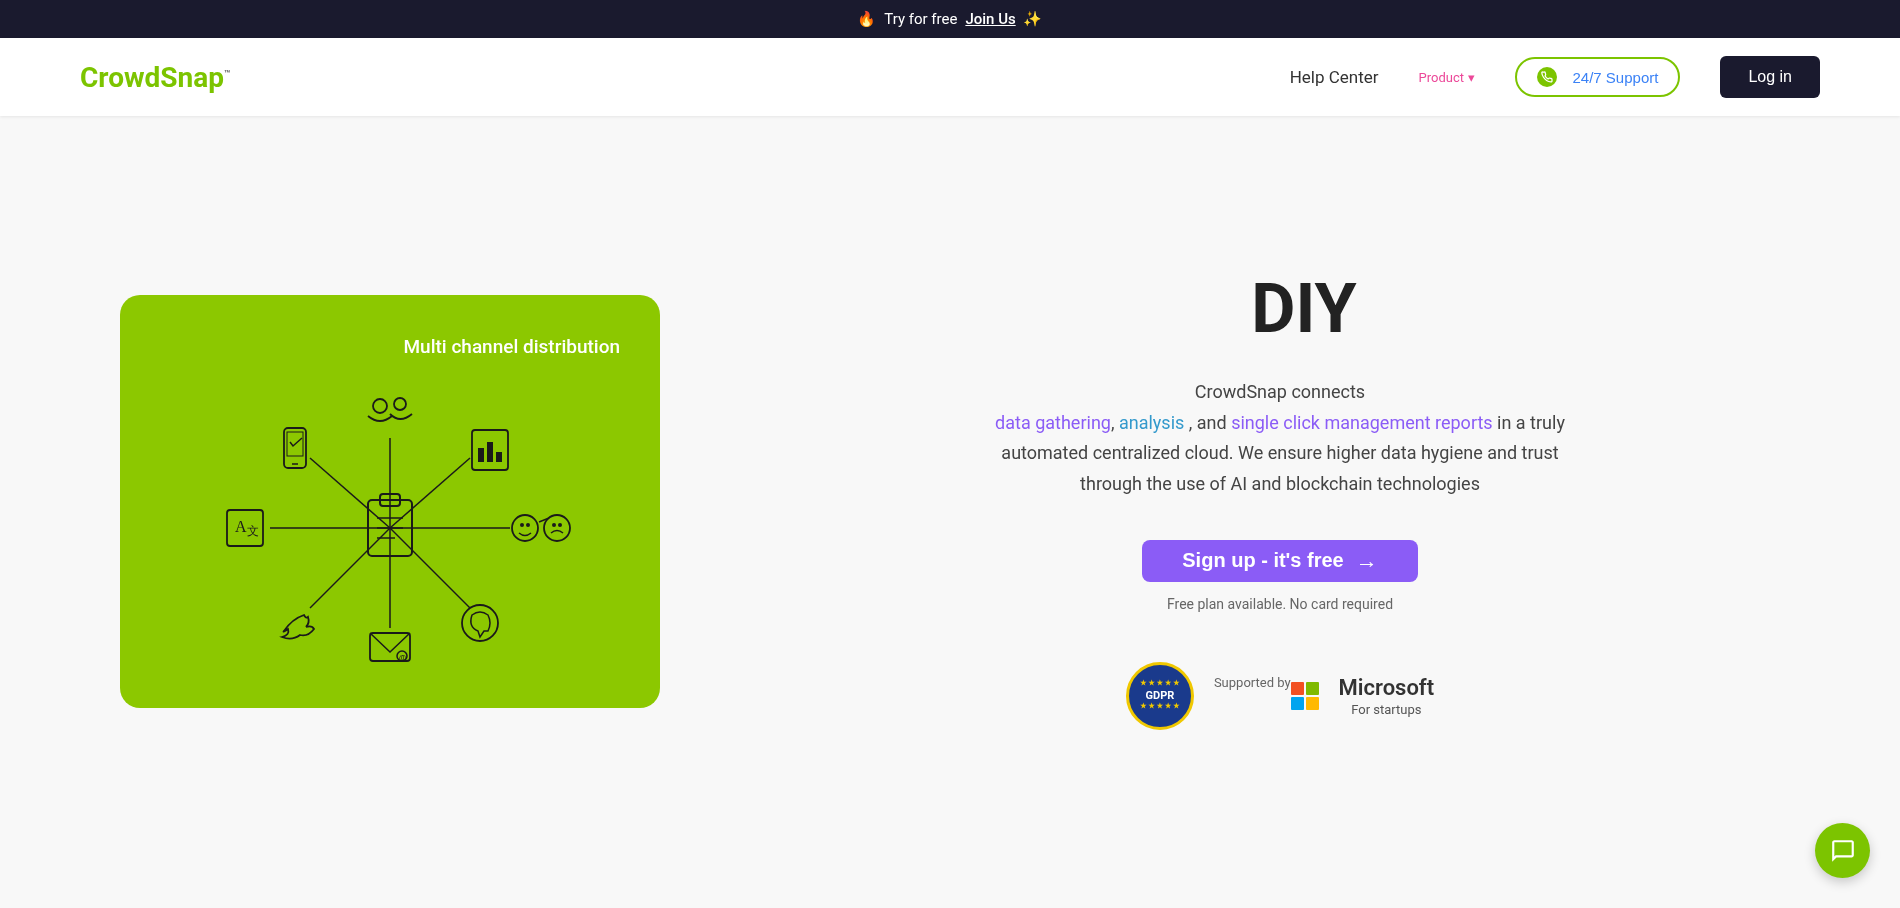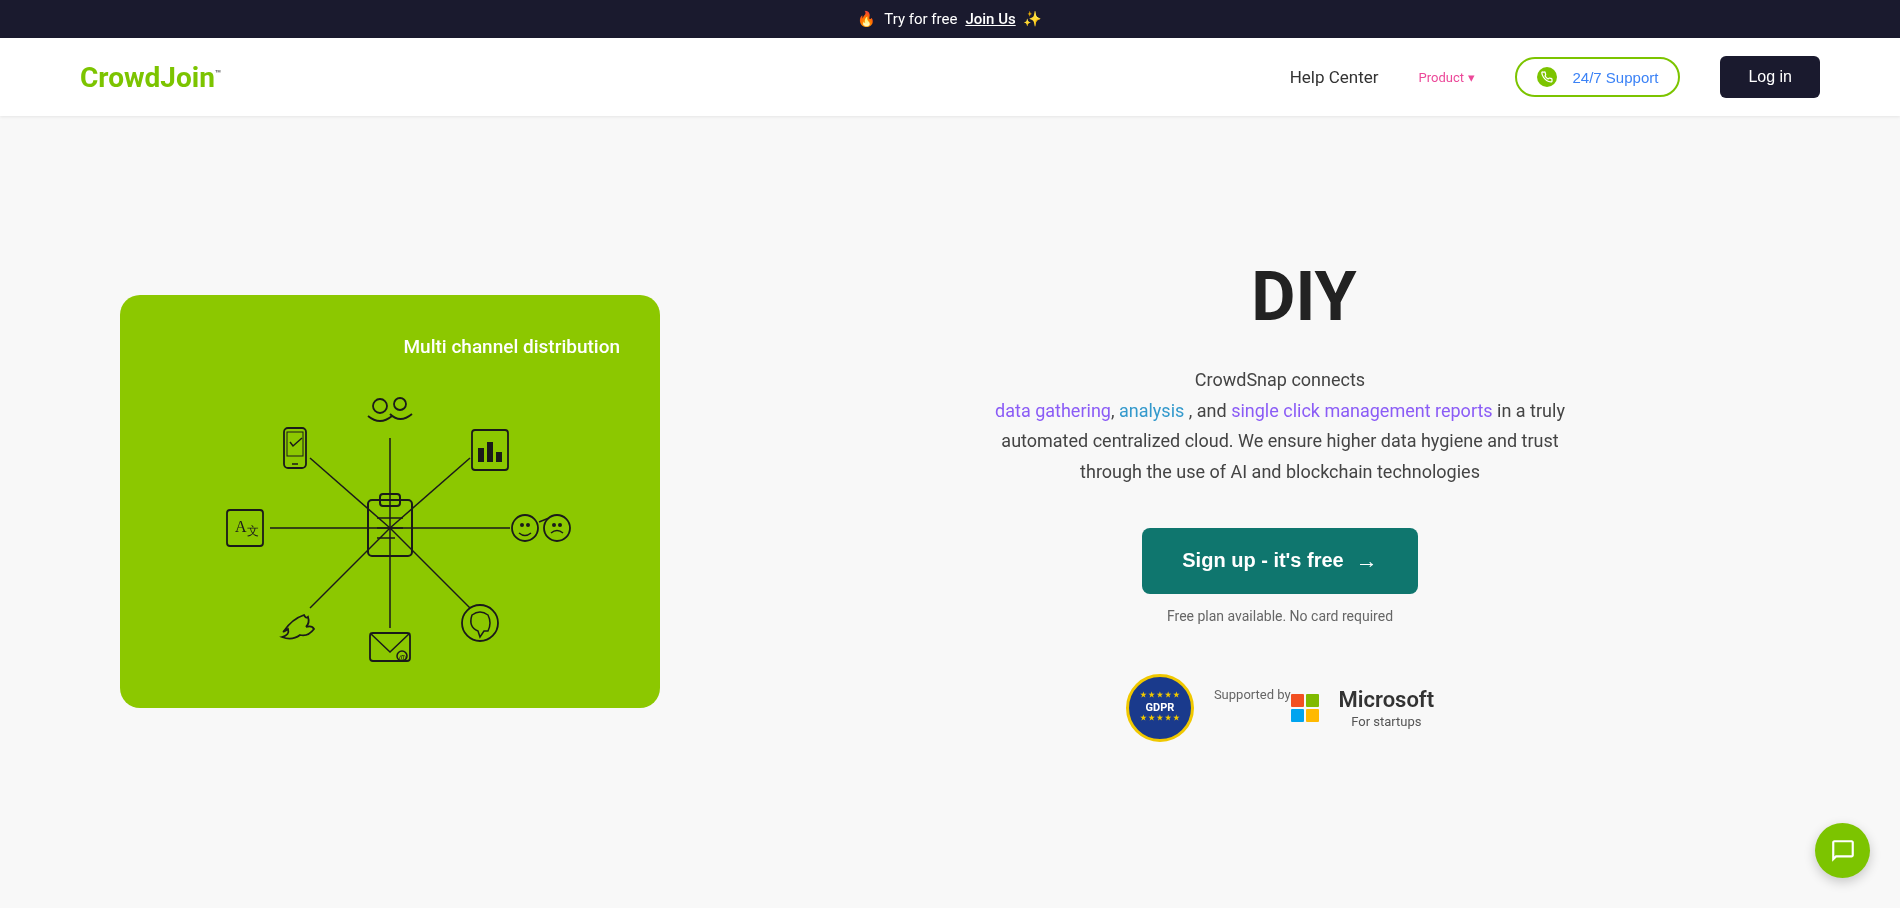"Join" span { text: Join -> Snap }
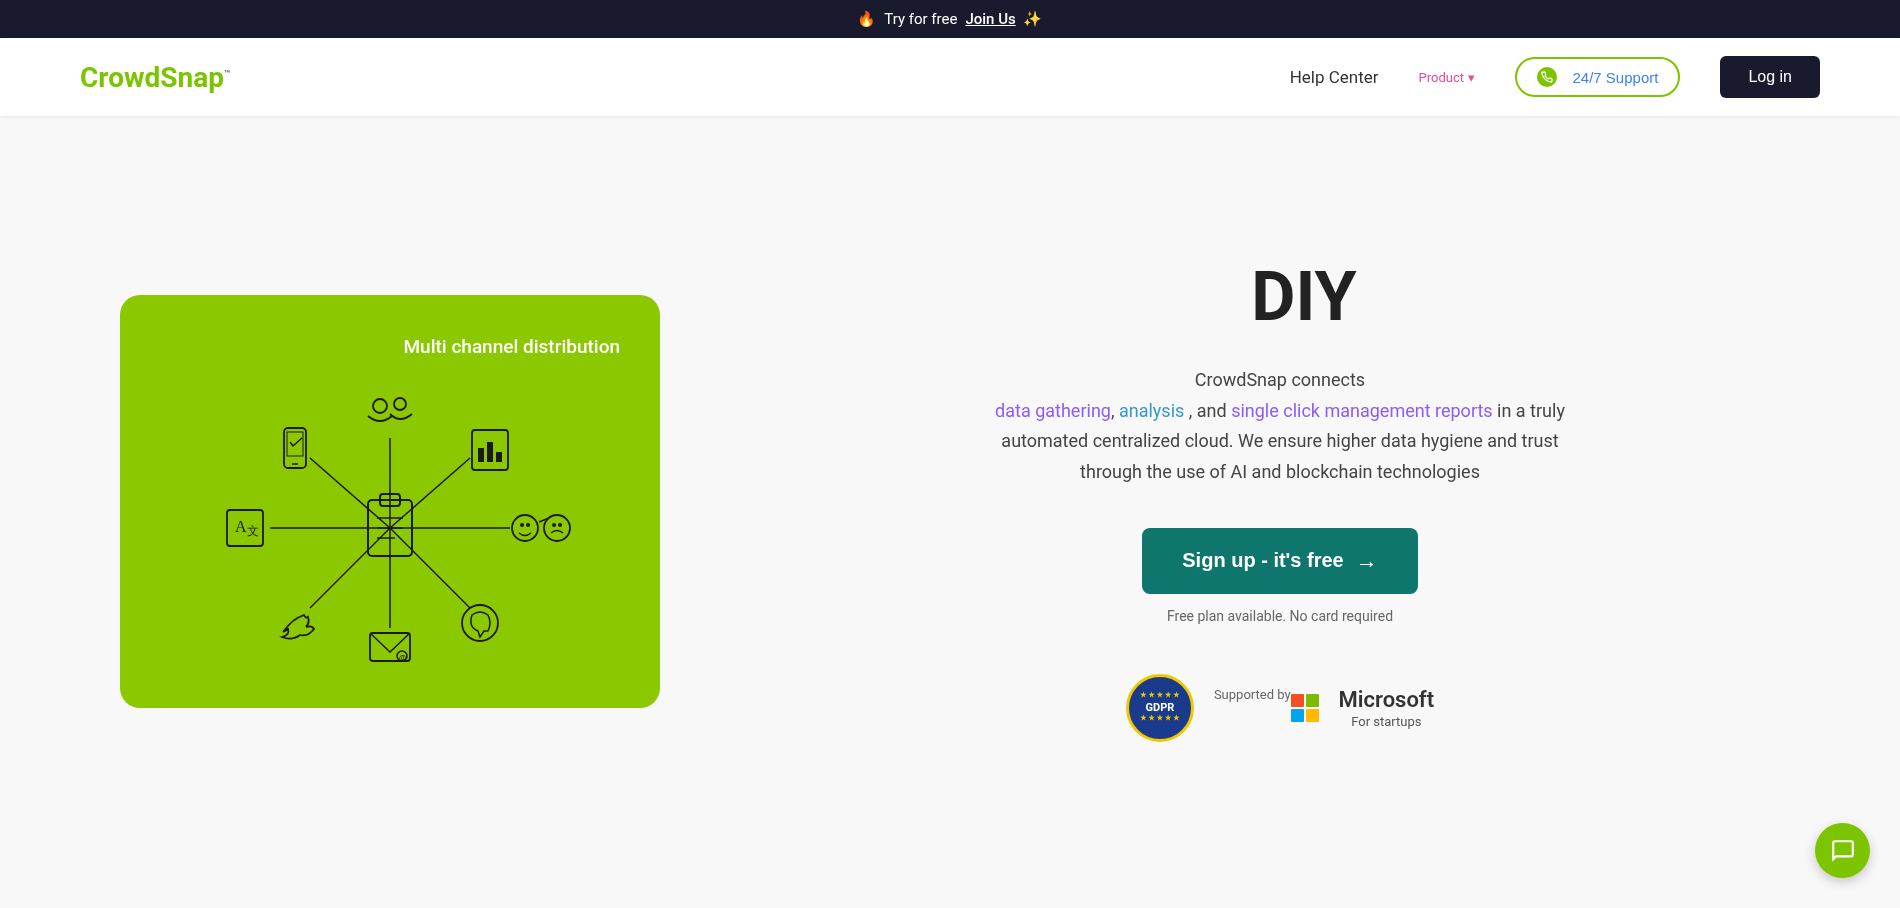"Sign up - it's free" .cta-btn { background: #0f766e -> #8b5cf6; padding: 20px 40px -> 8px 40px }
